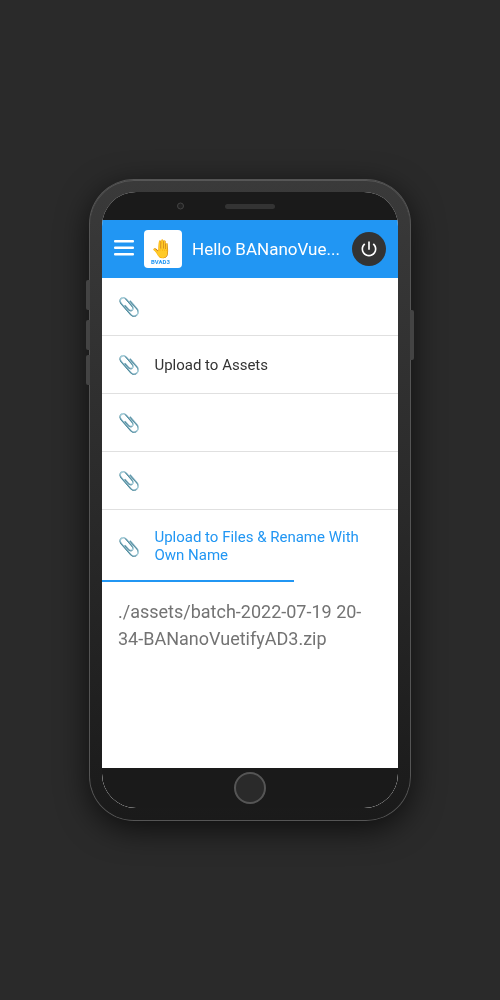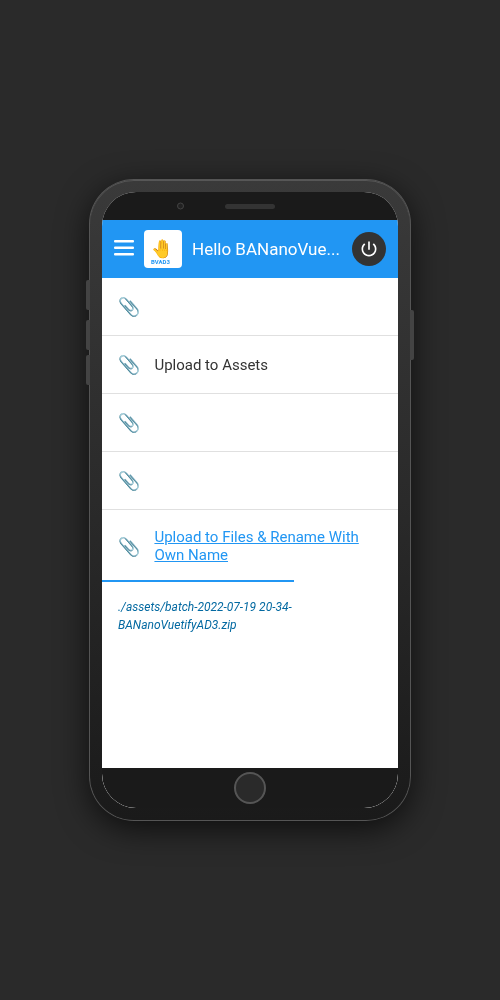"Upload to Files & Rename" .item-label.active { text-decoration: underline -> none }
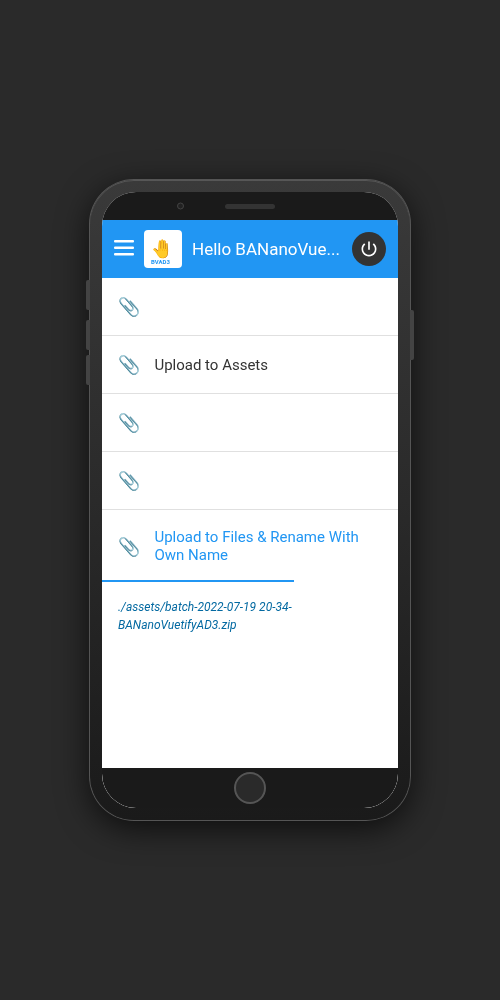"./assets/batch-2022-07-19" .output-text { color: #0369a1 -> #737373; font-size: 12px -> 18px; font-style: italic -> none }
